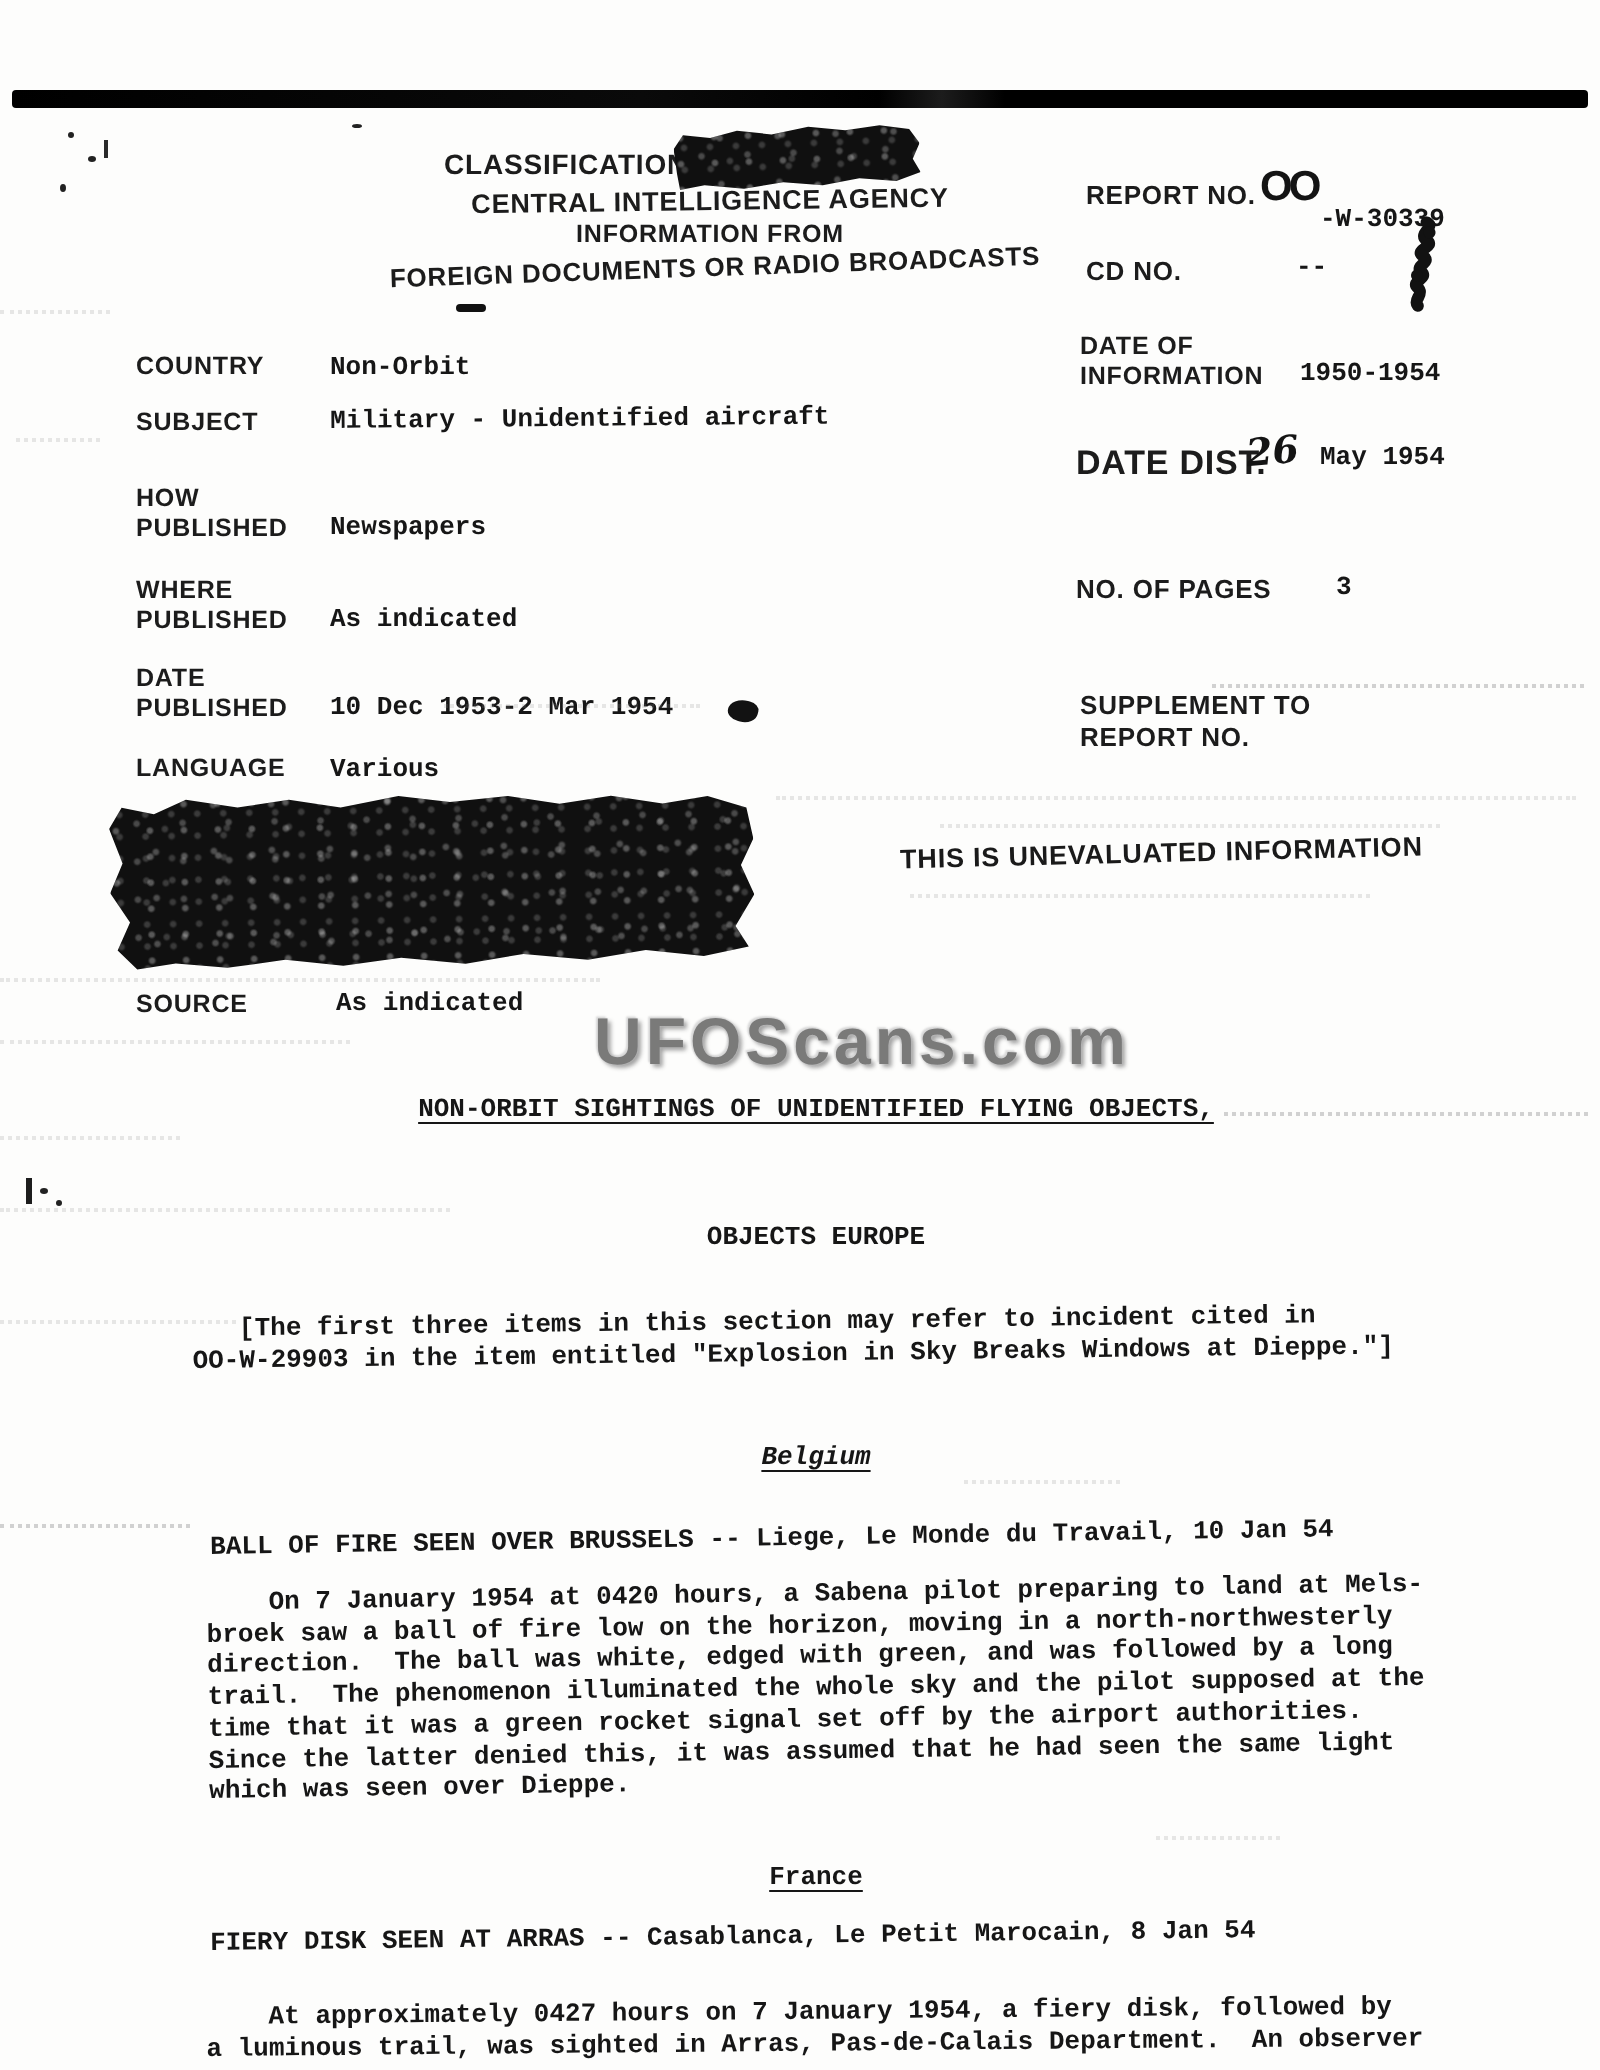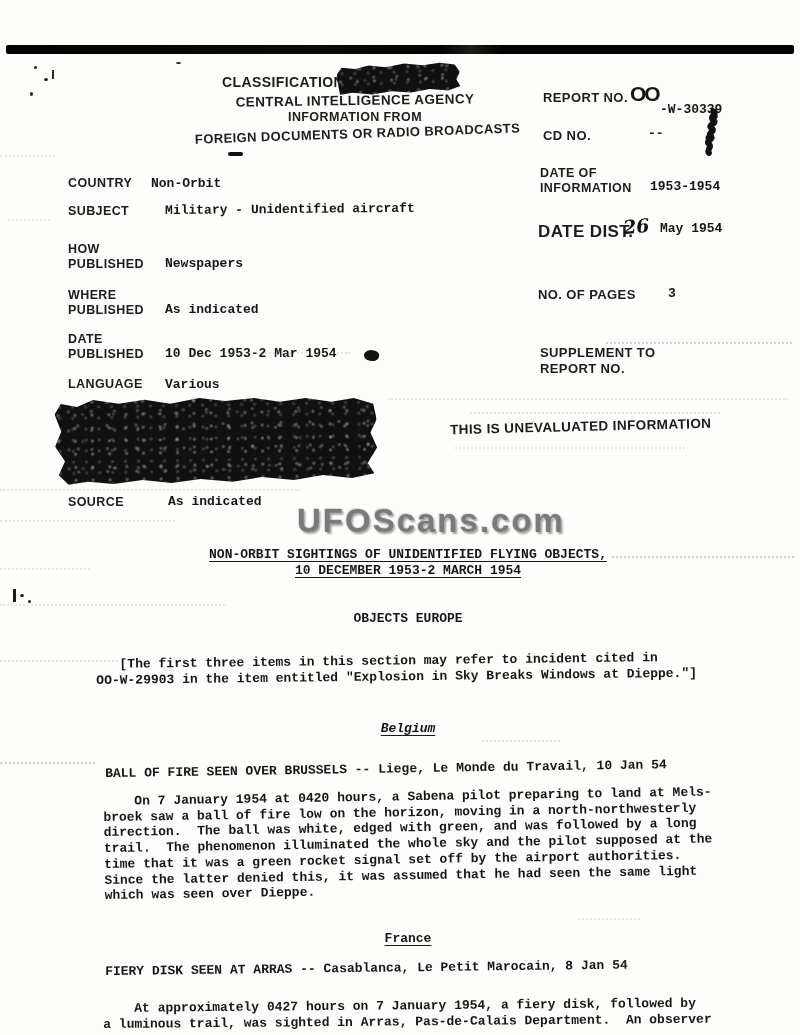"Non-Orbit" div.abs { left: 151px -> 165px }
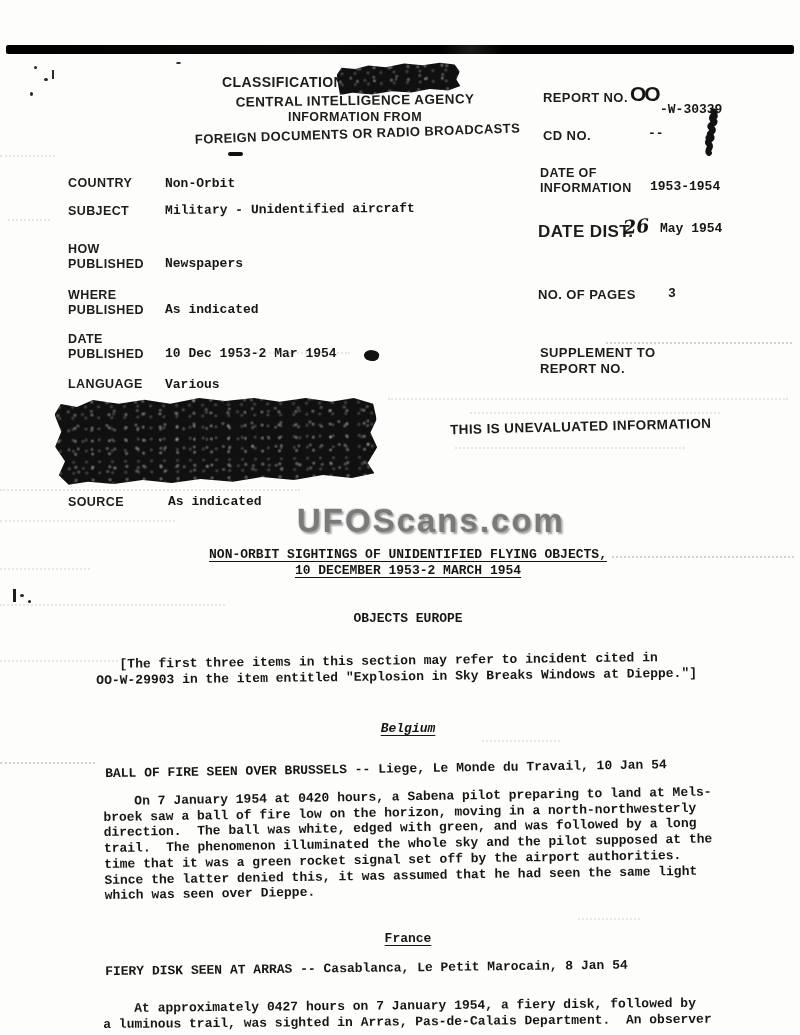"1953-1954" div.abs { text: 1953-1954 -> 1950-1954 }
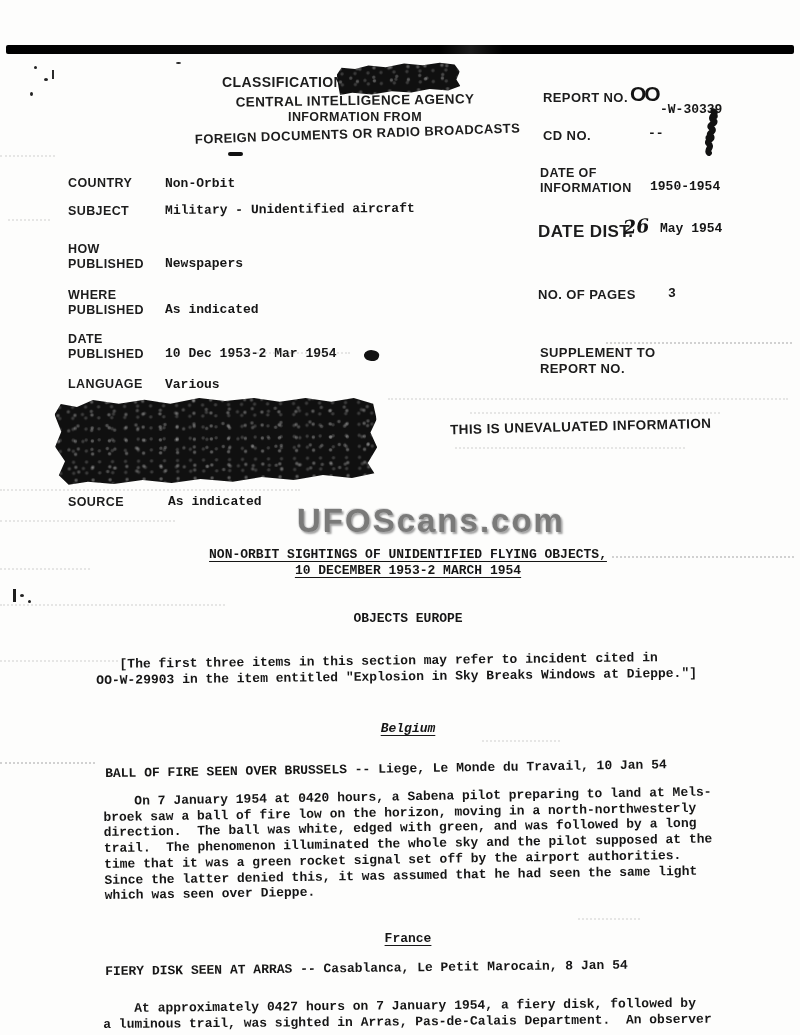"10 DECEMBER 1953-2 MARCH 1954" div.abs { html: <div><span>10 DECEMBER 1953-2 MARCH 1954</span></div> -> none }
